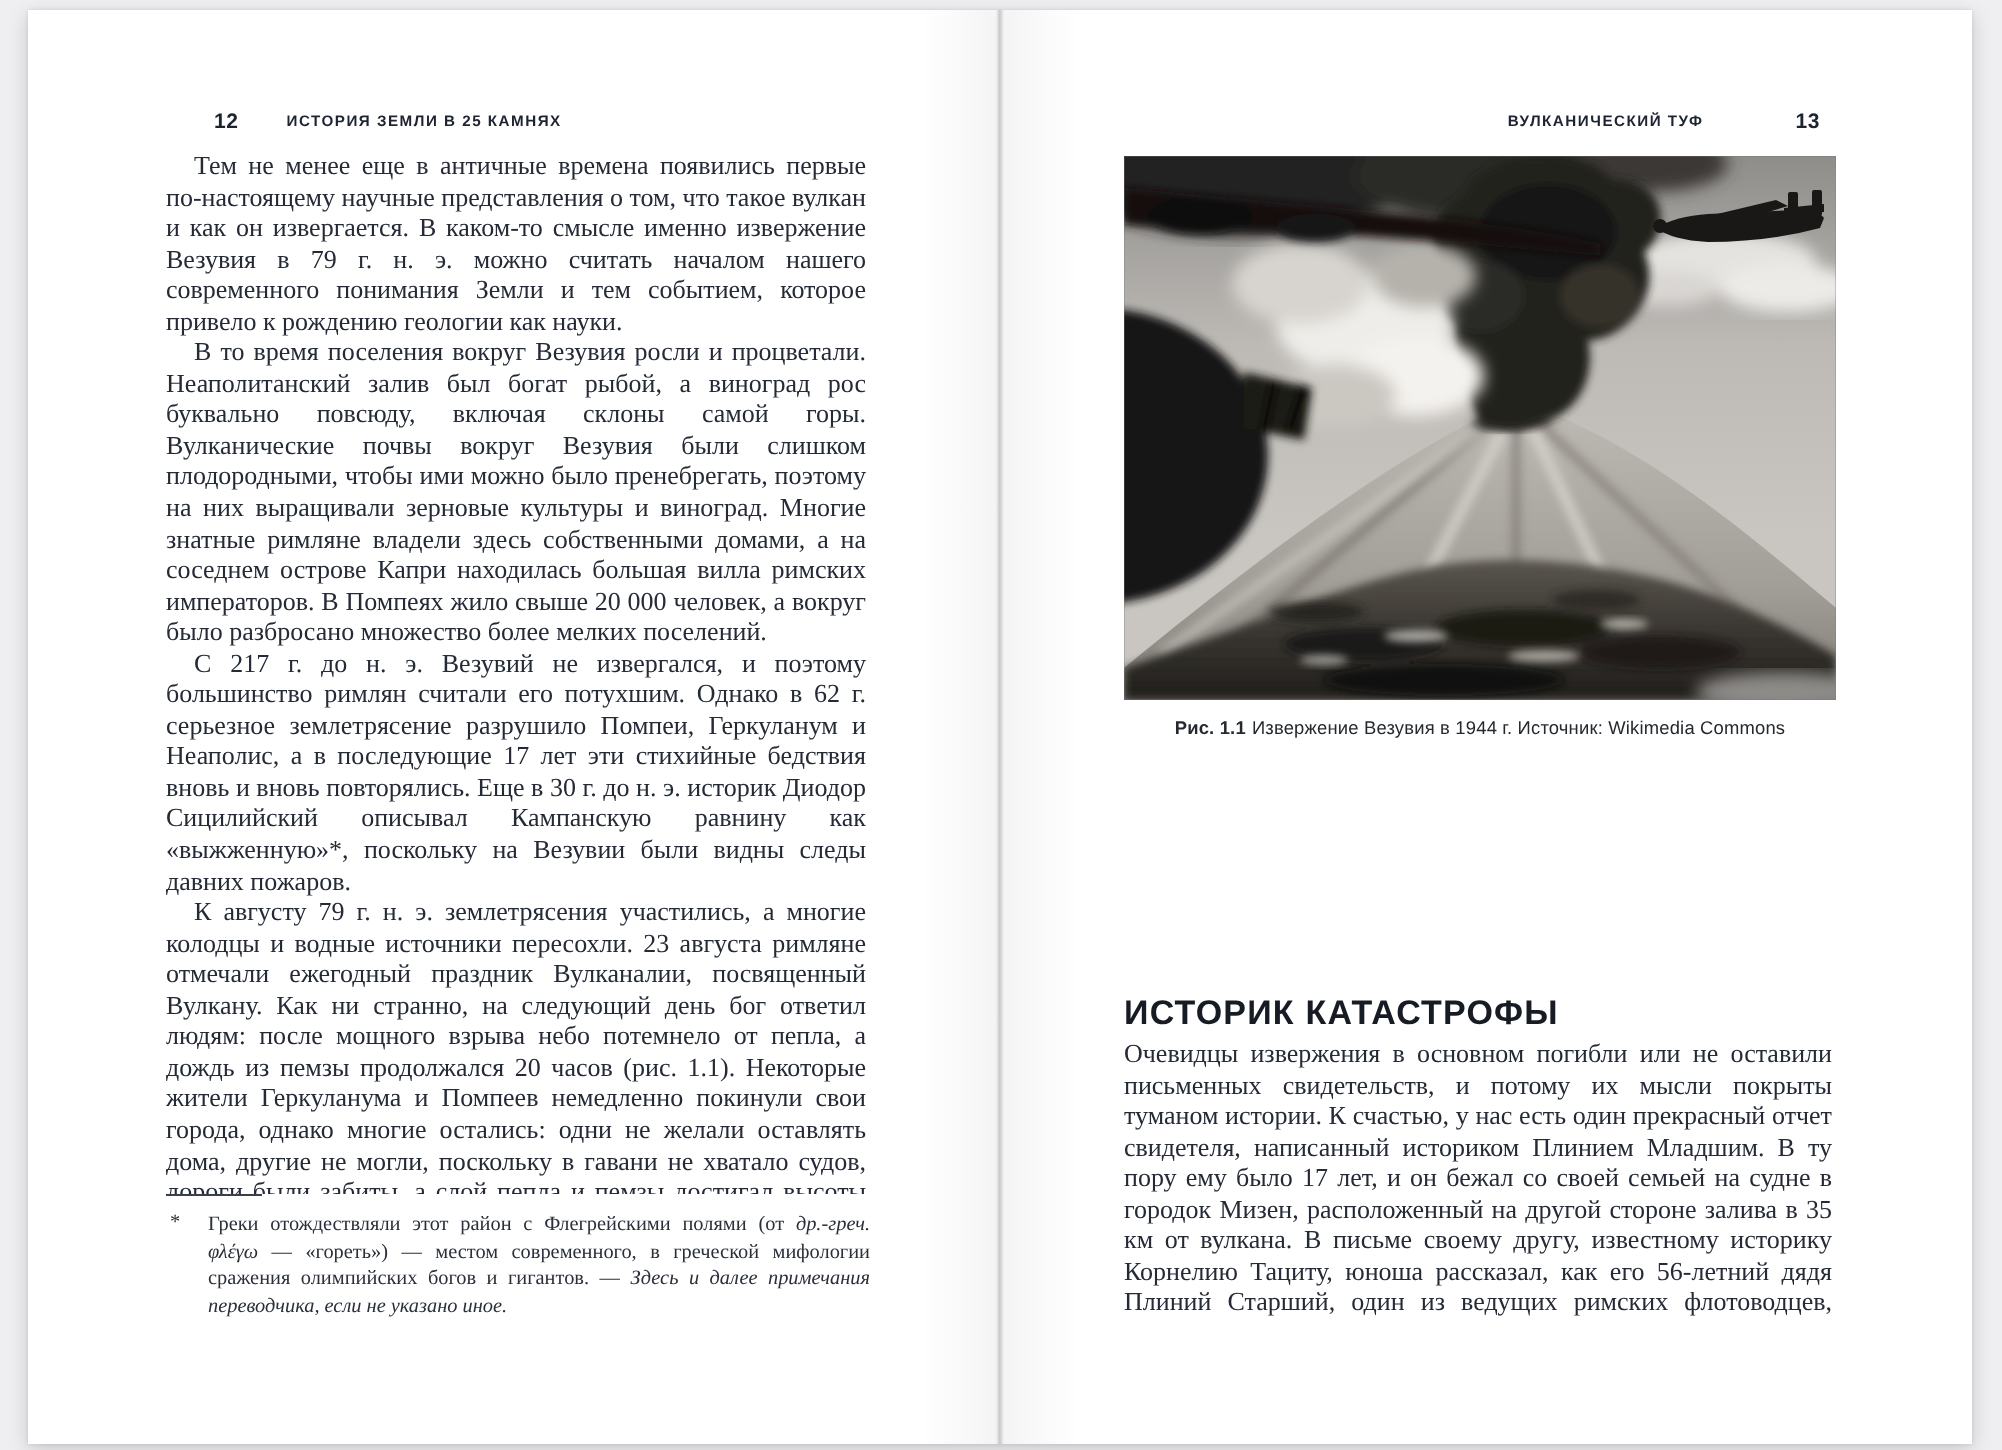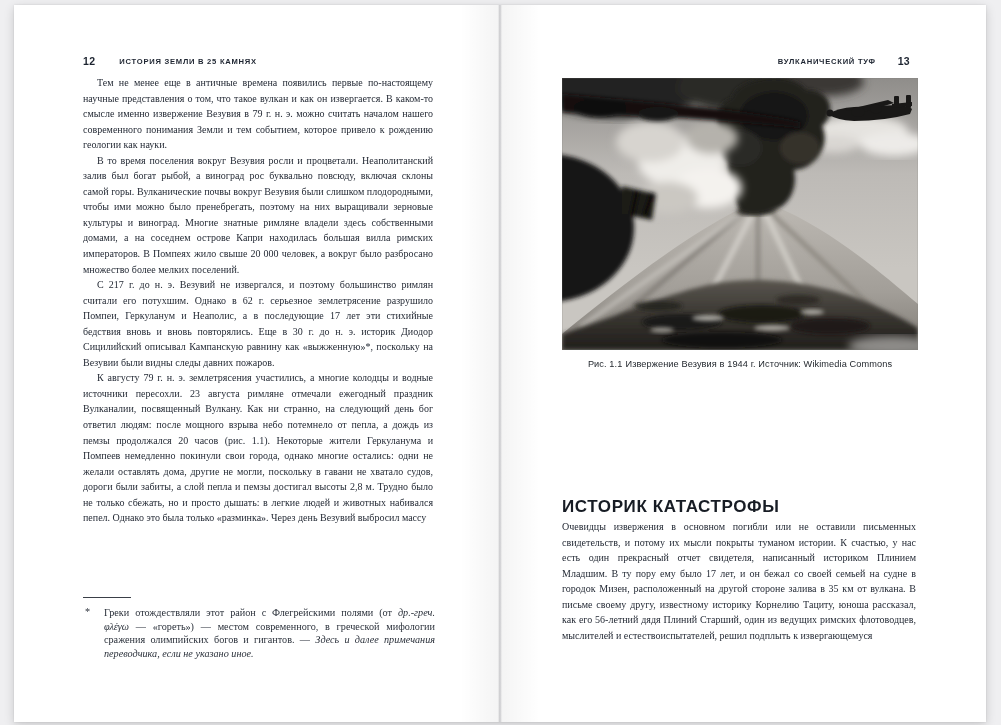"12" .runhead .pagenum { margin-left: none -> 24px }
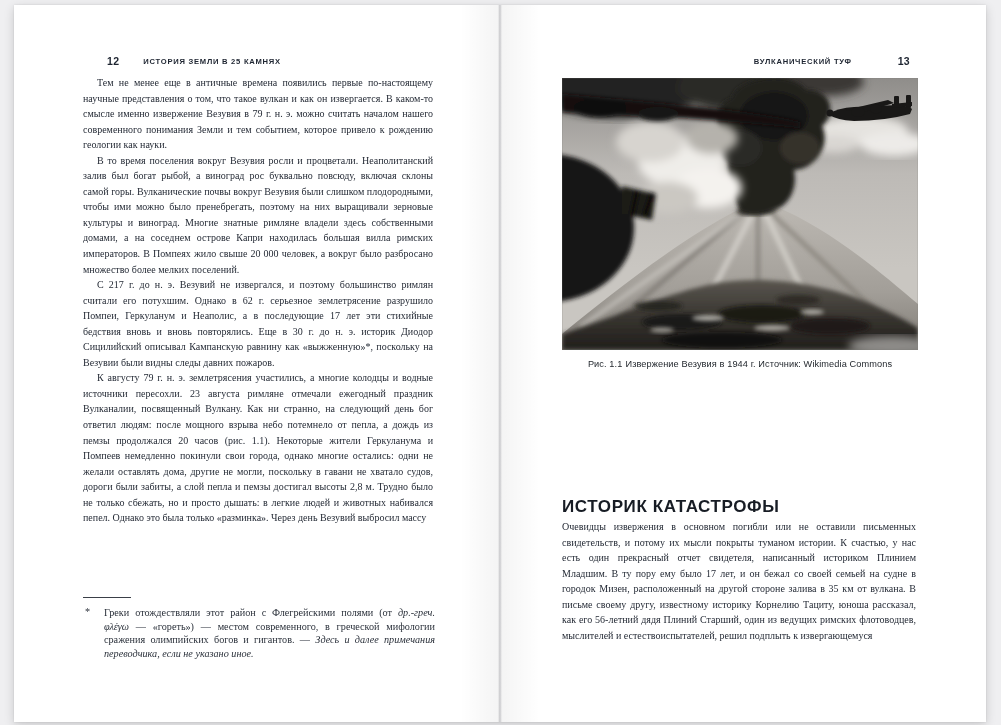"Тем не менее еще в" .bodytext { font-size: 10px -> 13px }
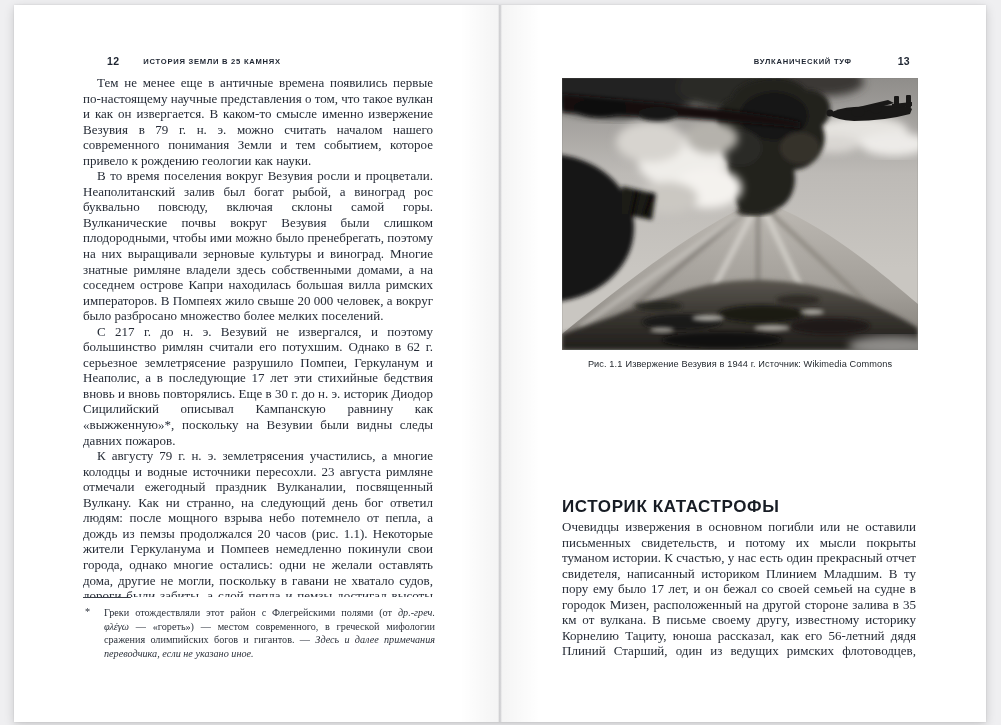"Рис. 1.1" .caption b { font-weight: 400 -> 700 }
